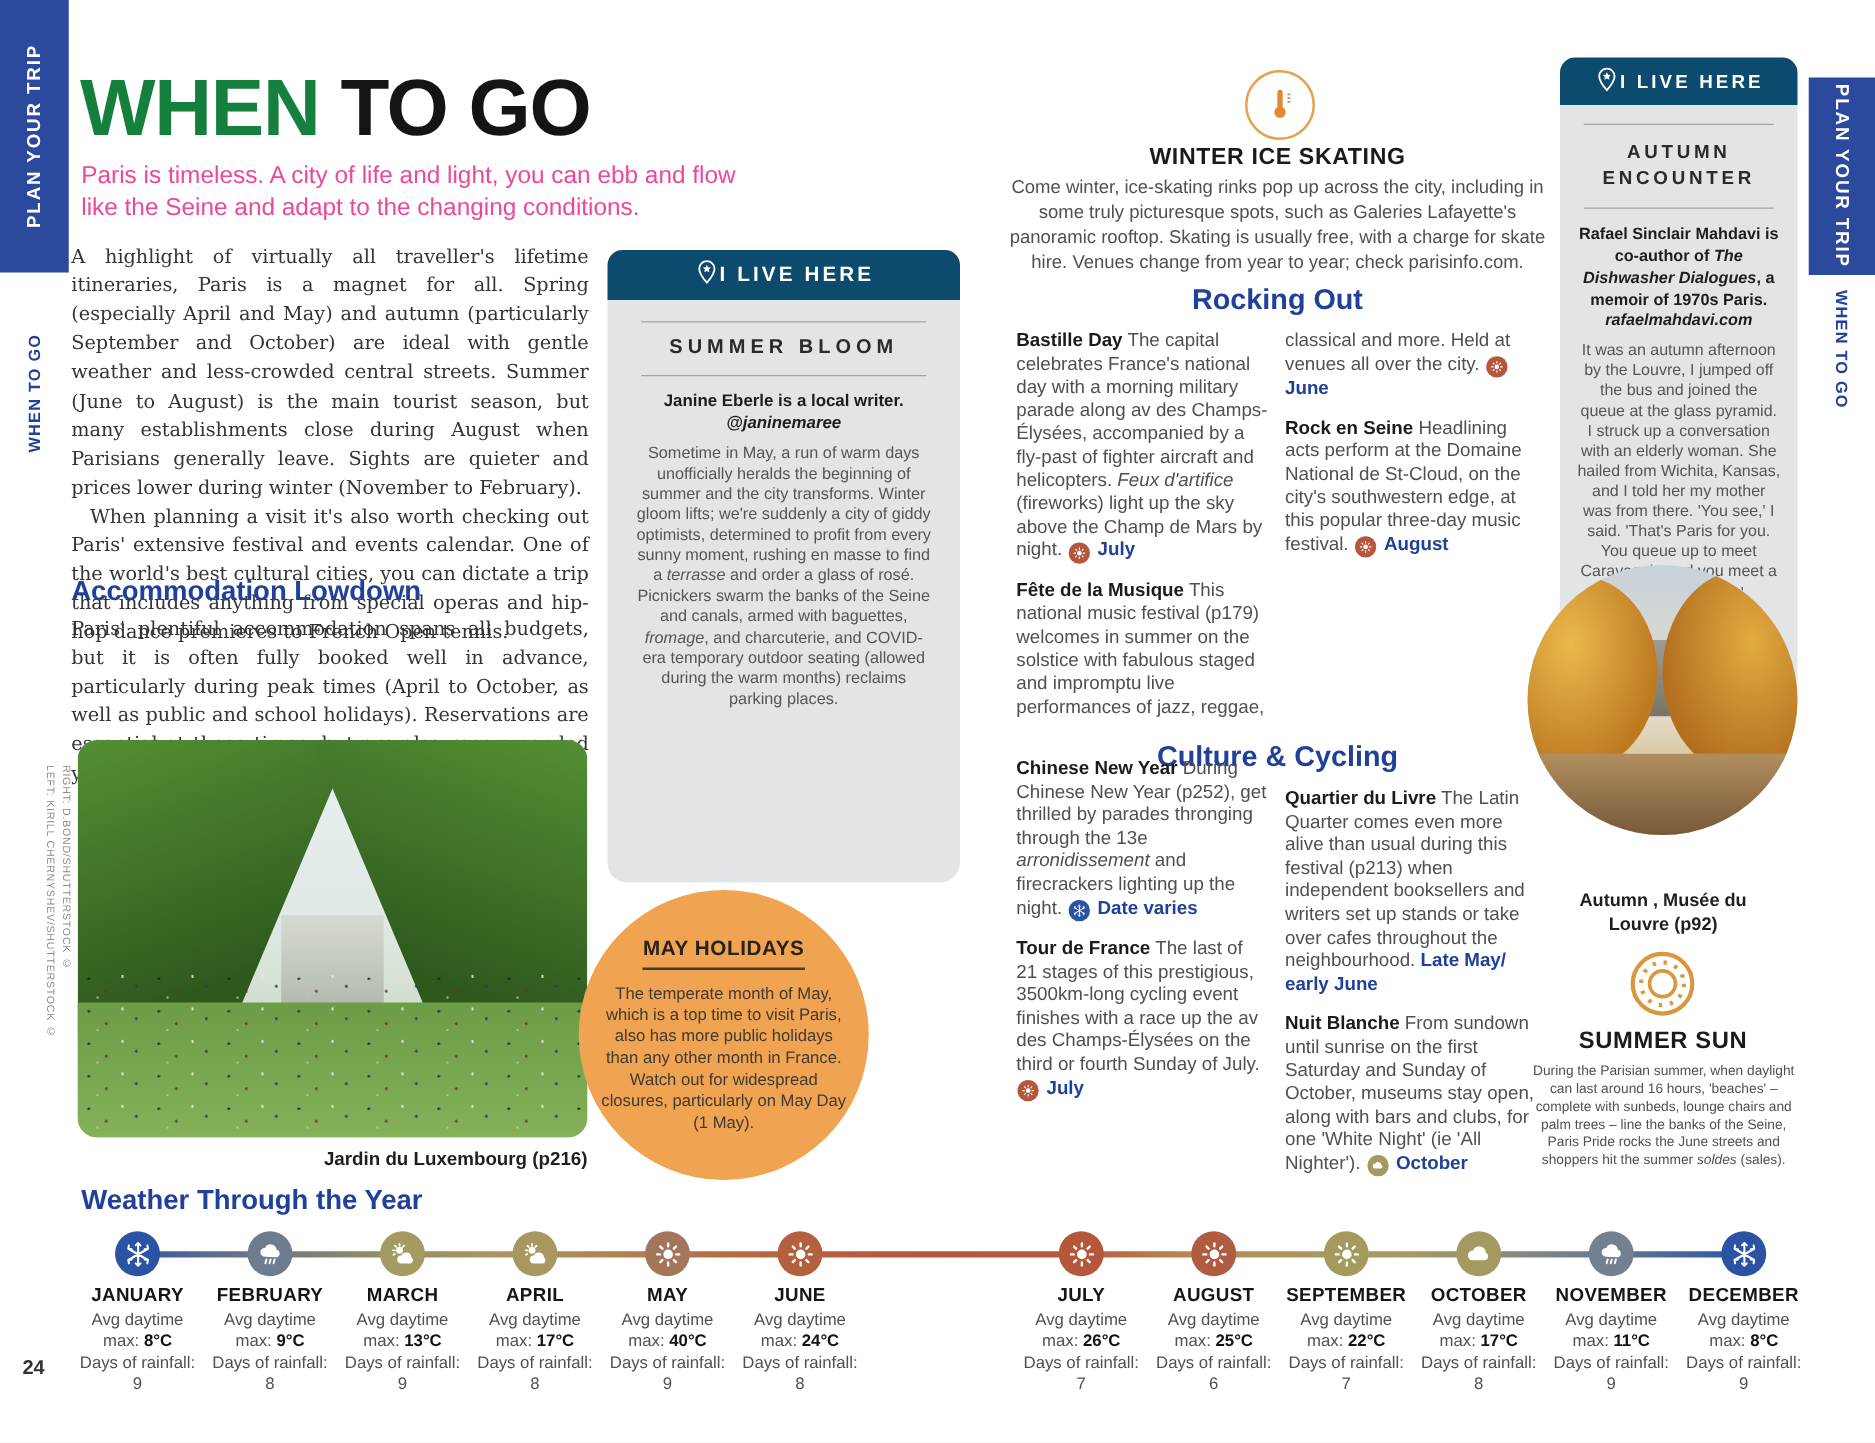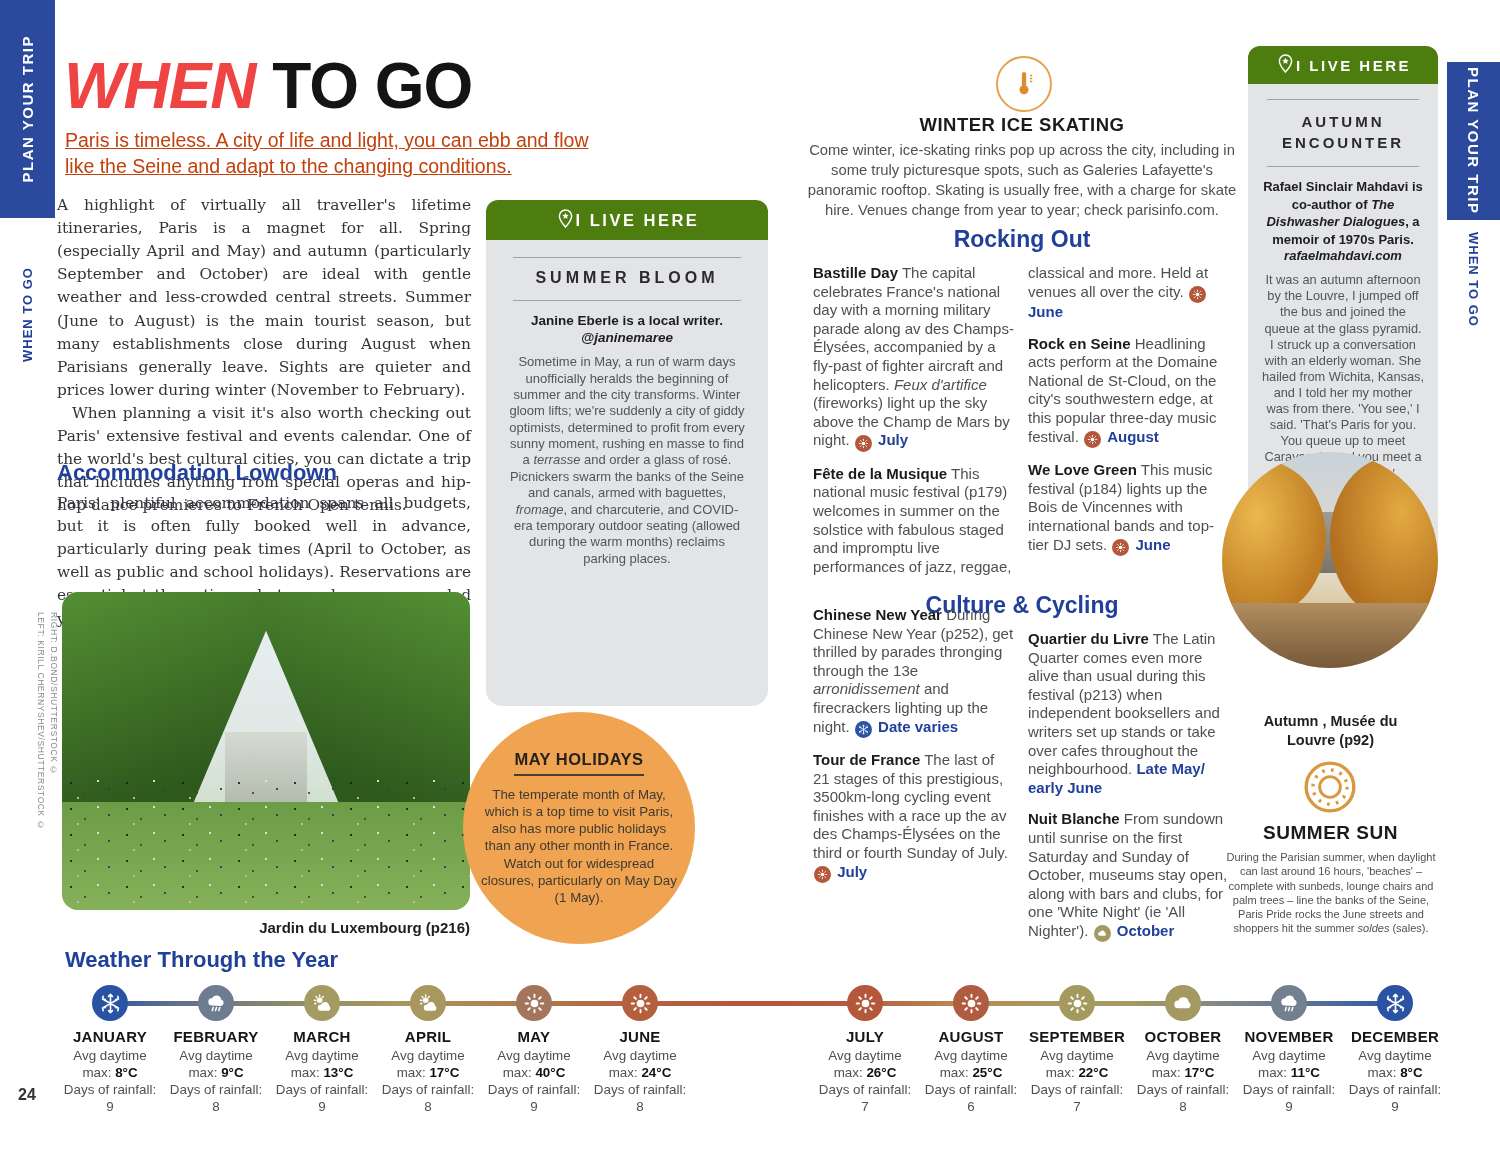"WHEN" .title .accent { color: #ef4444 -> #15803d; font-style: italic -> none }
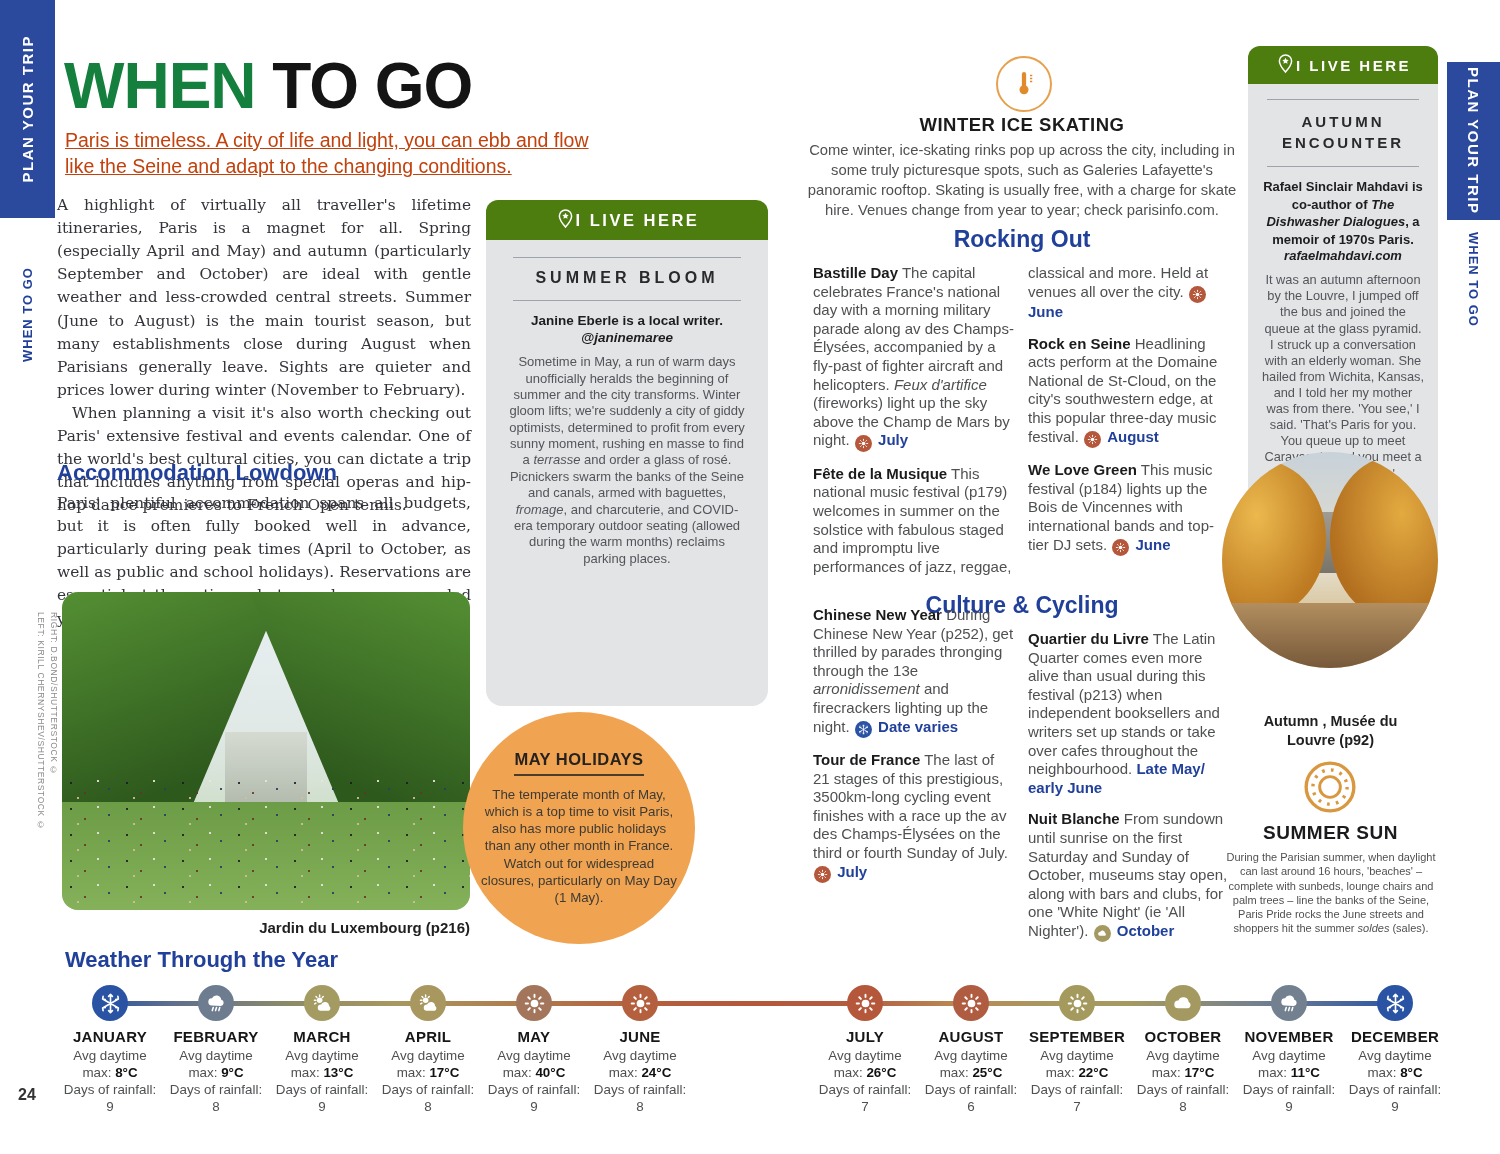"I LIVE HERE" .badge { background: #4d7c0f -> #0c4a6e }
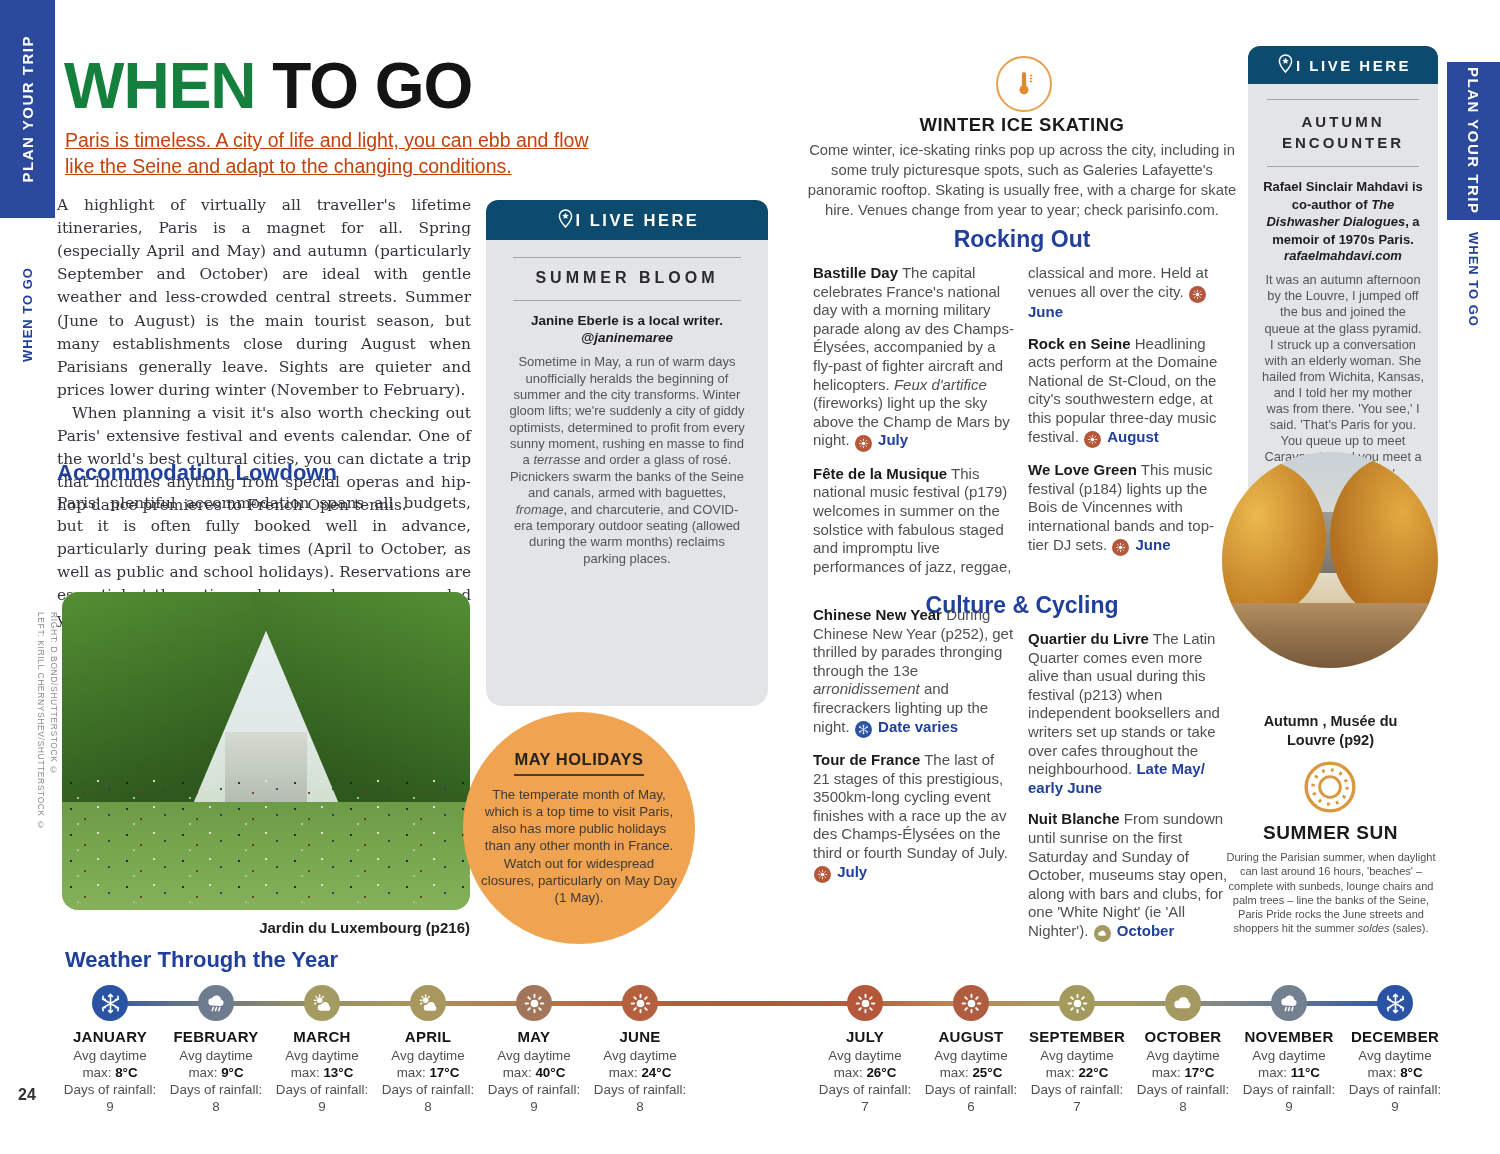"Paris is timeless. A city" .subtitle { color: #c2410c -> #ec4899; text-decoration: underline -> none }
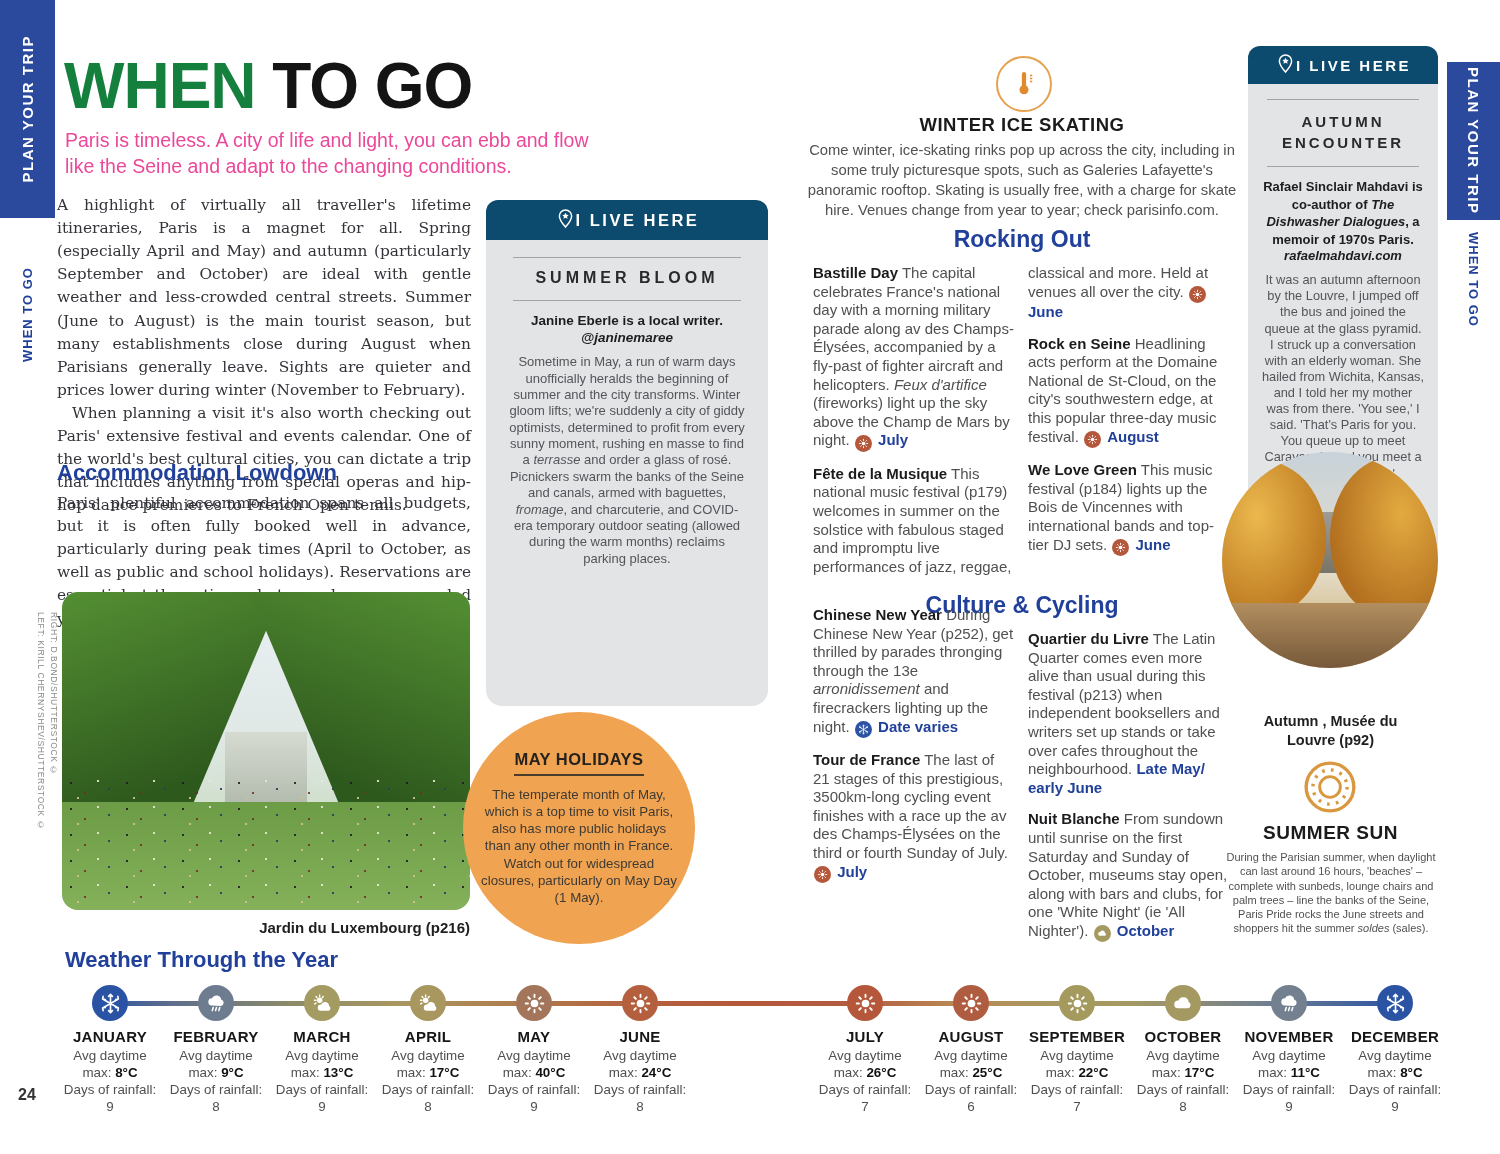"We Love Green This music" div.event { html: <div><b>We Love Green</b> <span>This music festival (p184) lights up the Bois de Vincennes with international bands and top-tier DJ sets.</span> <span> <svg> <circle></circle> <g> <path></path> </g> </svg> </span> <b>June</b></div> -> none }
